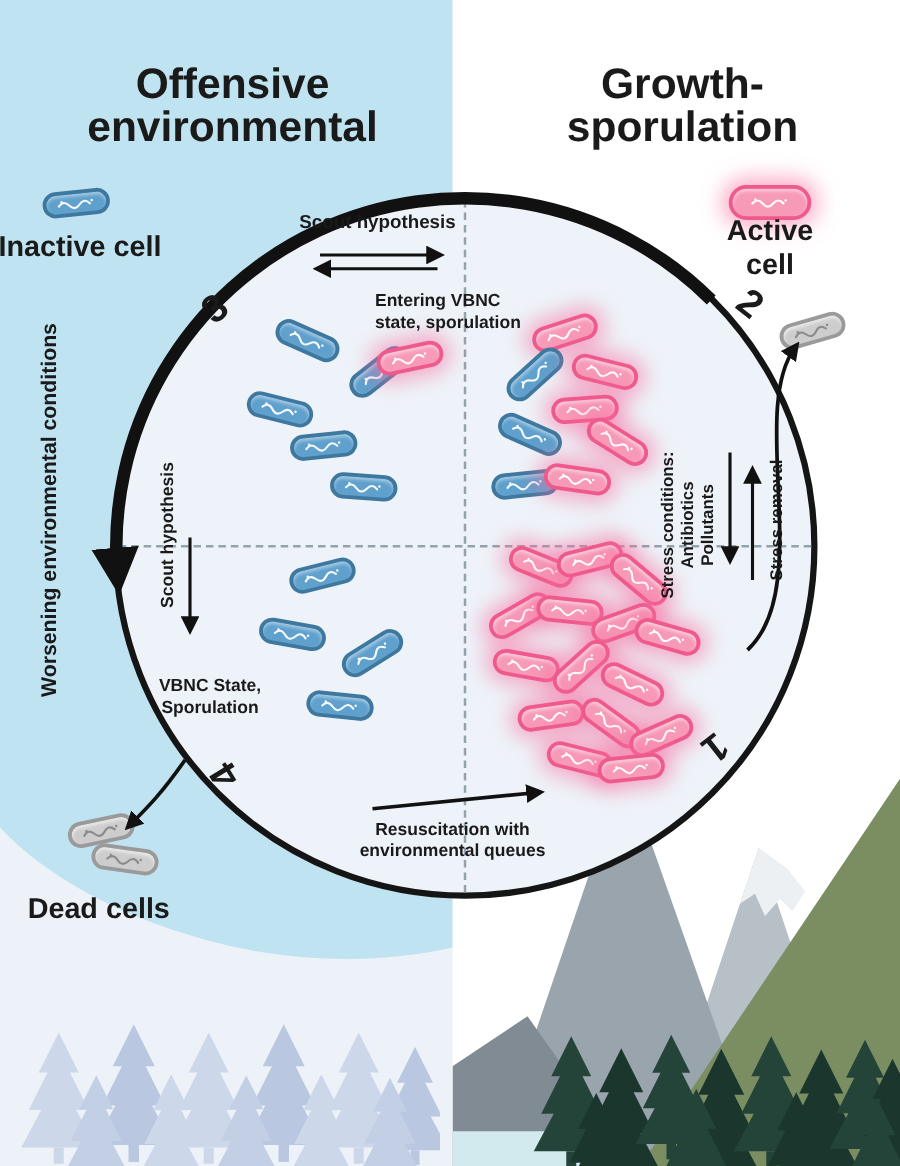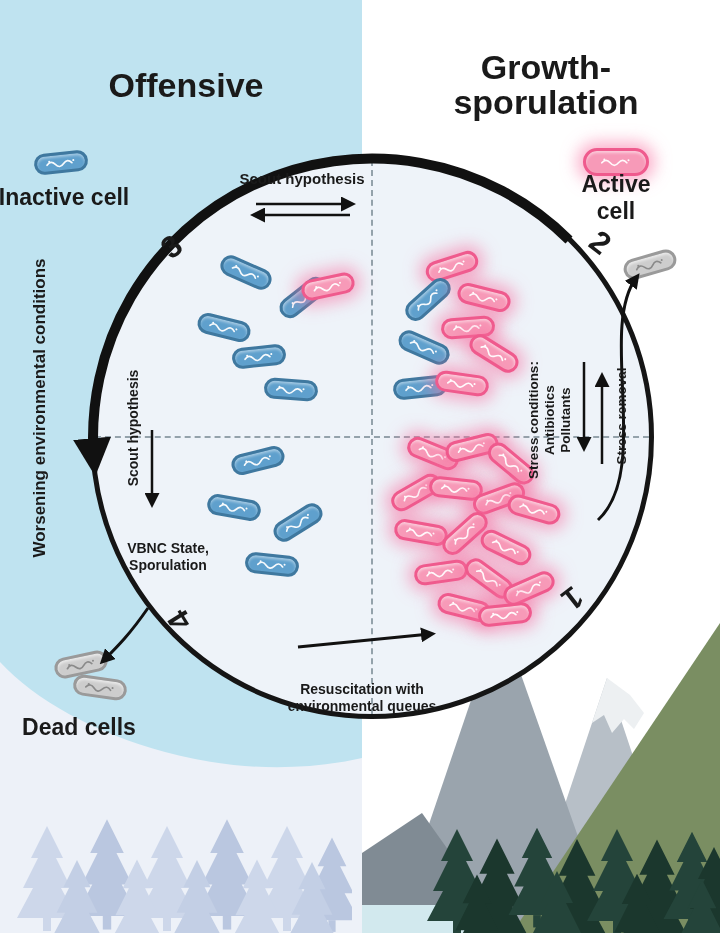"environmental" div { html: none -> <div>environmental</div> }
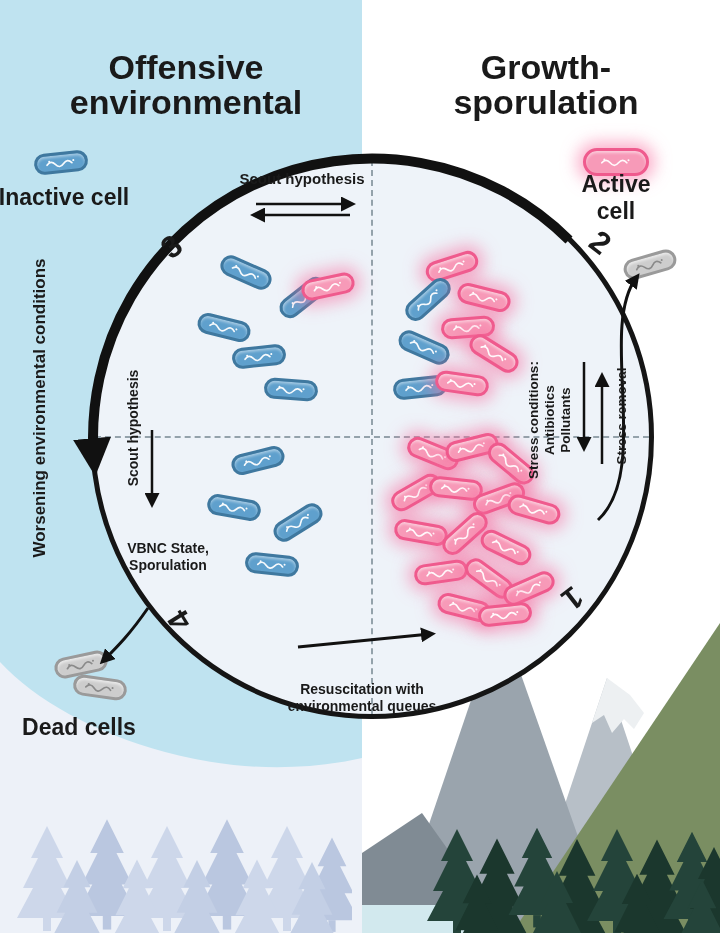"Entering VBNC" div.lbl { html: none -> <div> <div>Entering VBNC</div> <div>state, sporulation</div> </div> }
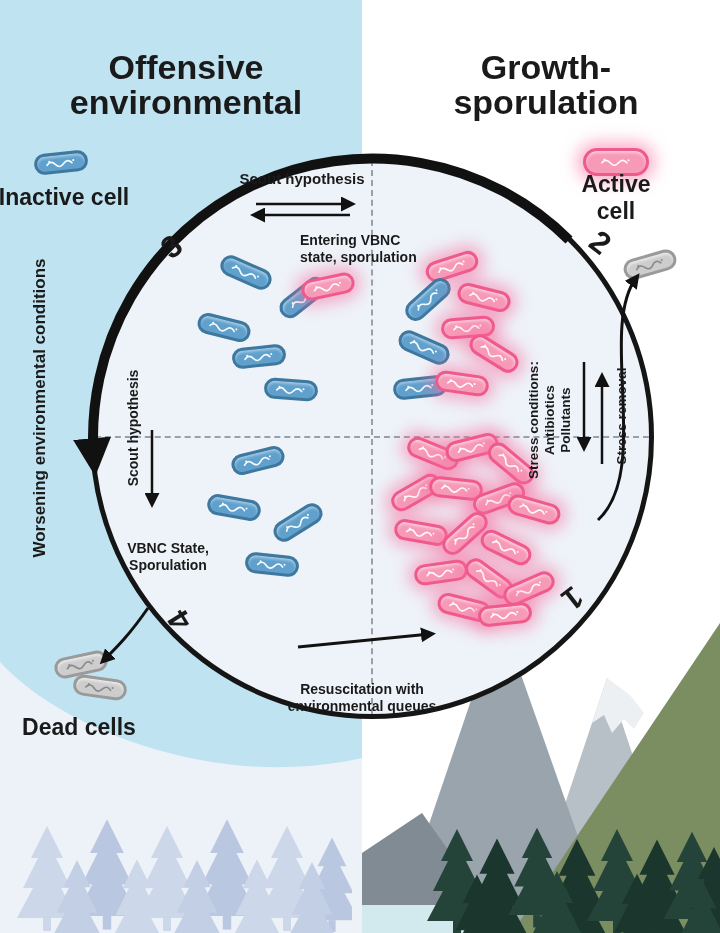"Resuscitation with" div.lbl { top: 698px -> 672px }
